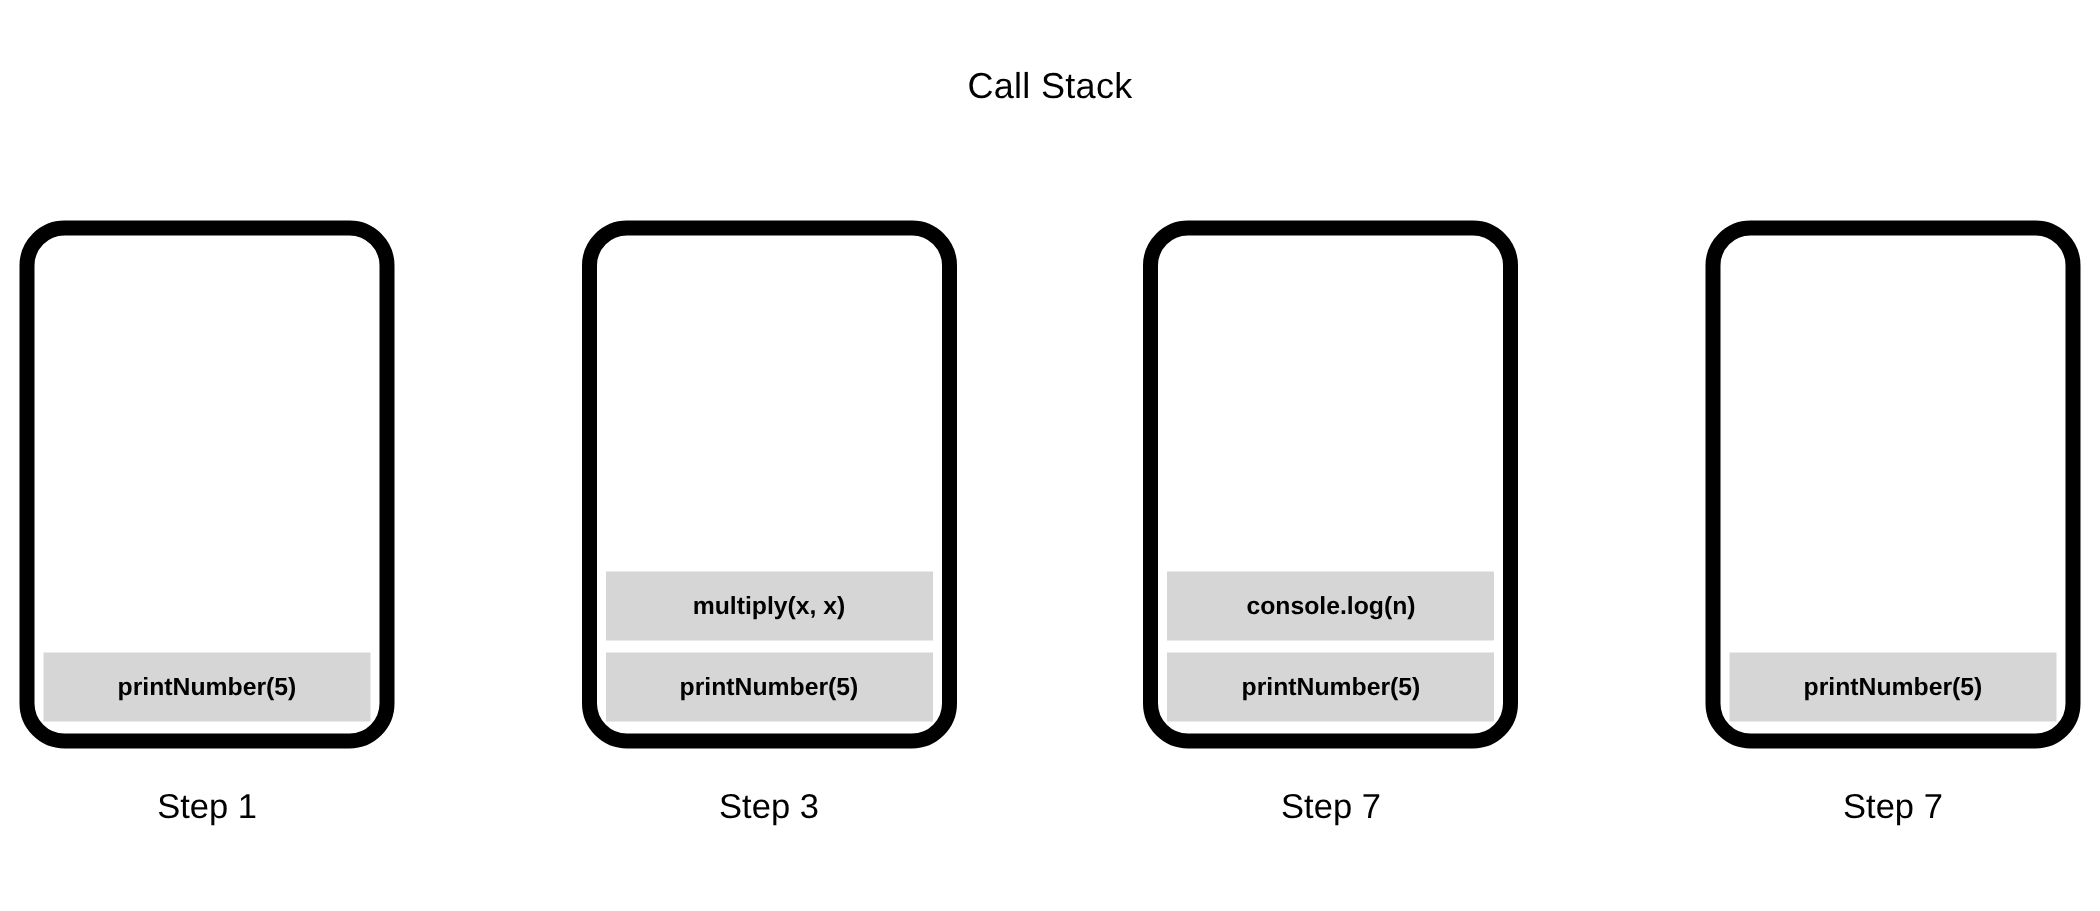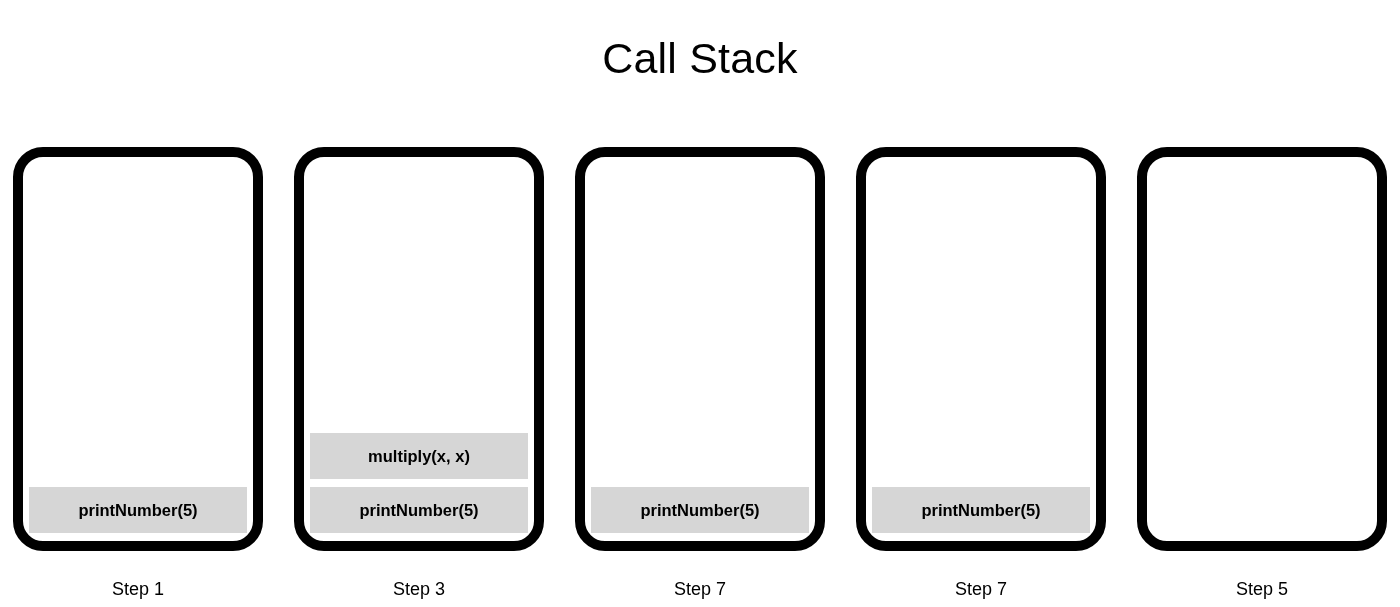"Call Stack" .page-title { font-size: 43px -> 24px }
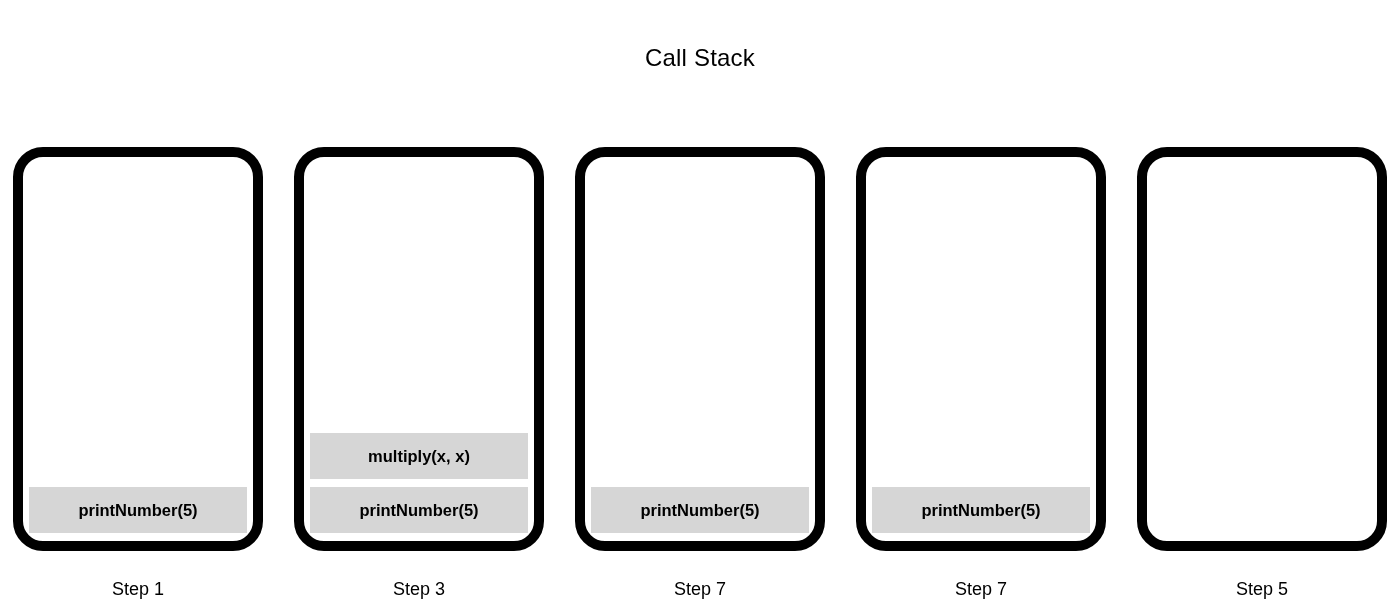"multiply(x, x)" .stack-card { height: 404px -> 352px }
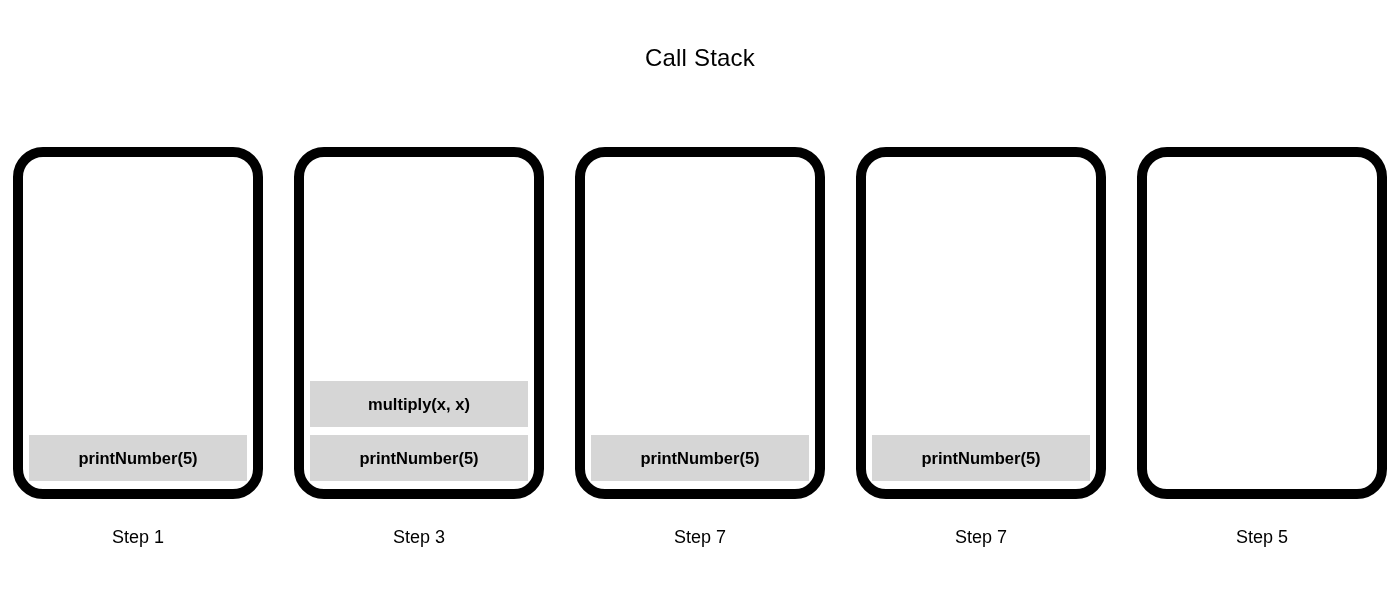"console.log(n)" div.frame { html: none -> <div>console.log(n)</div> }
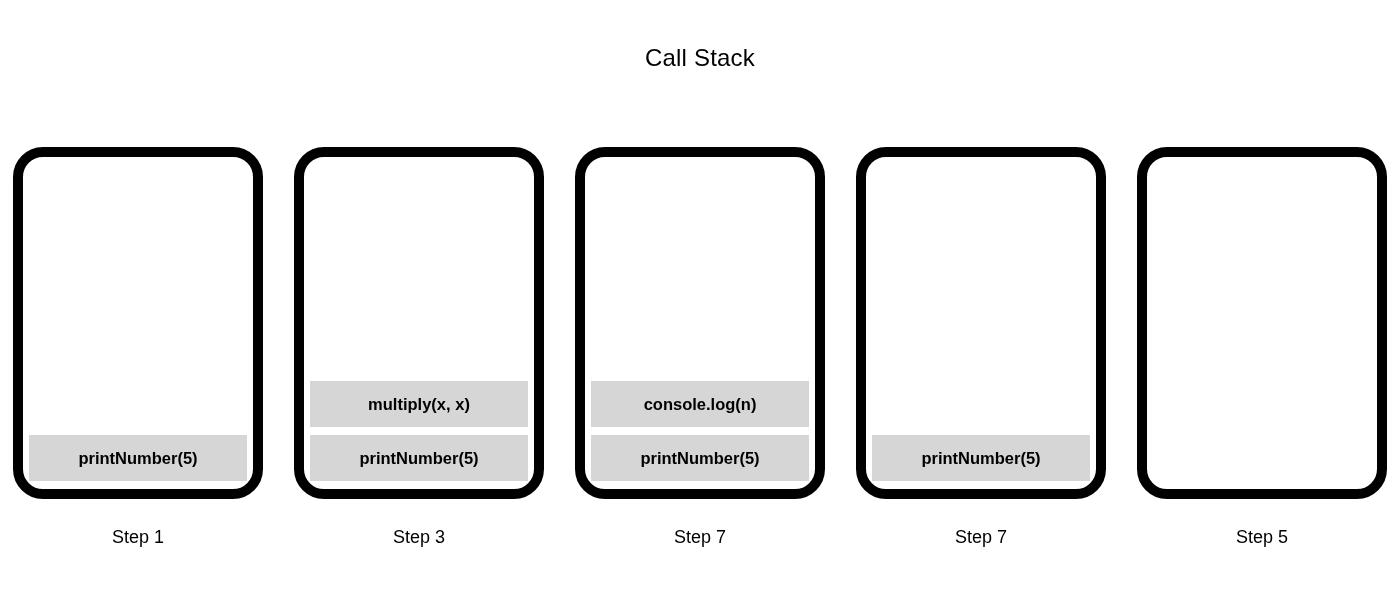"Step 1" .step-label { font-size: 18px -> 23px }
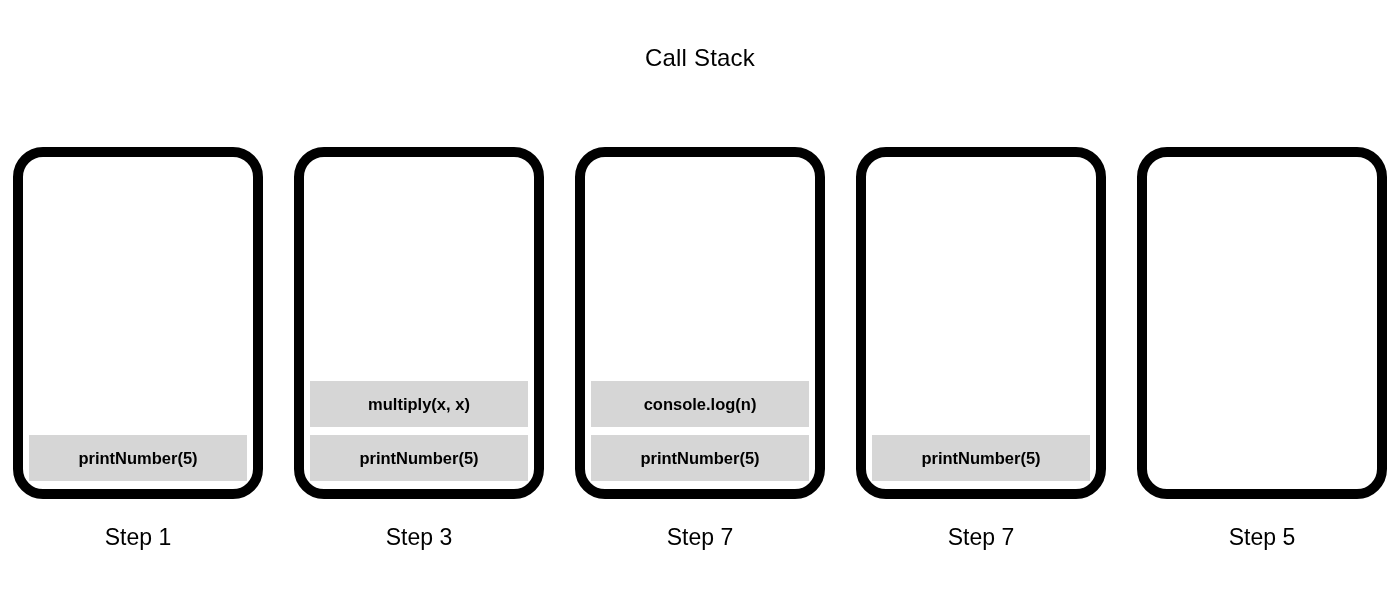"Step 5" div.step-col { html: <div> <div></div> <div>Step 5</div> </div> -> none }
